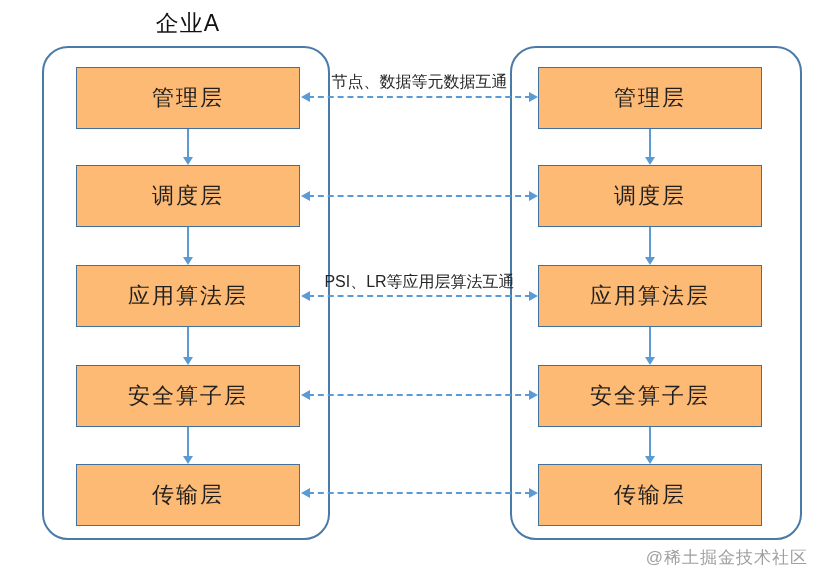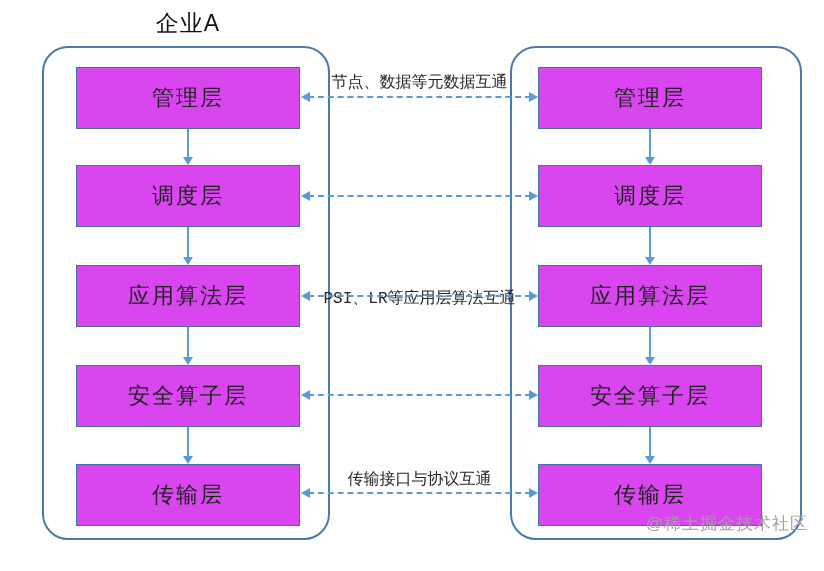"管理层" .layer-box { background: #d946ef -> #fdba74 }
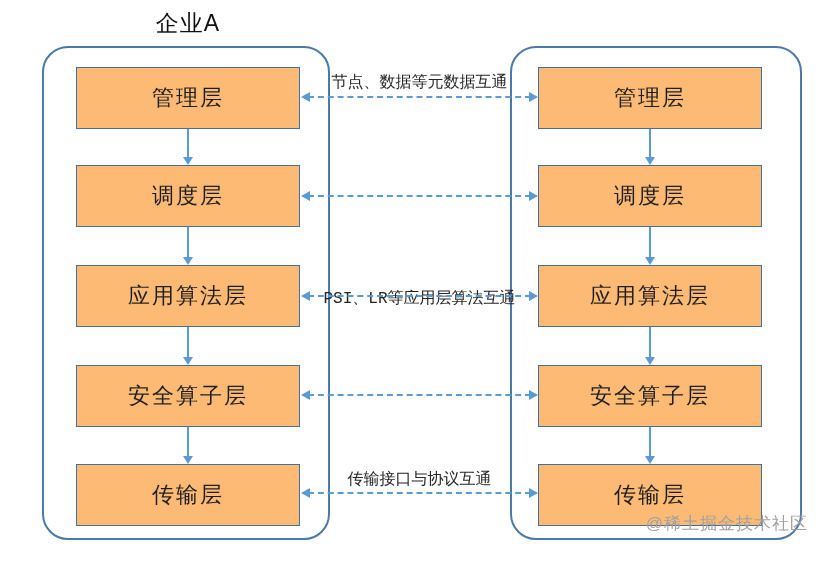"PSI、LR等应用层算法互通" div.conn-label { font-family: Liberation Mono, monospace -> none; top: 288px -> 272px }
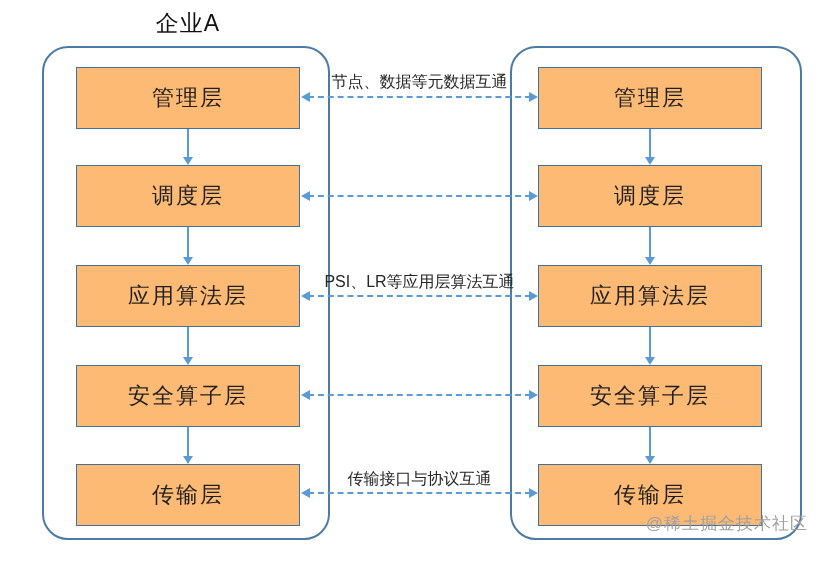"传输接口与协议互通" div.conn-label { html: <div>传输接口与协议互通</div> -> none }
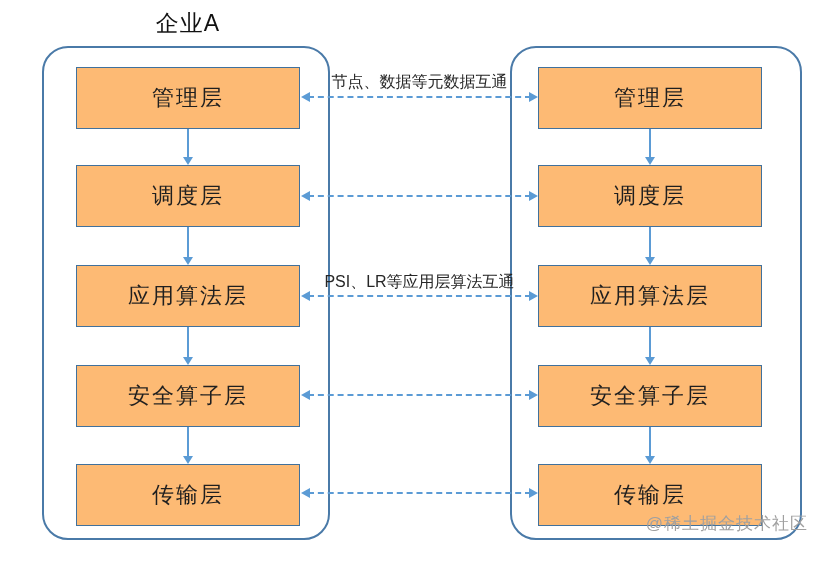"@稀土掘金技术社区" .watermark { top: 512px -> 546px }
